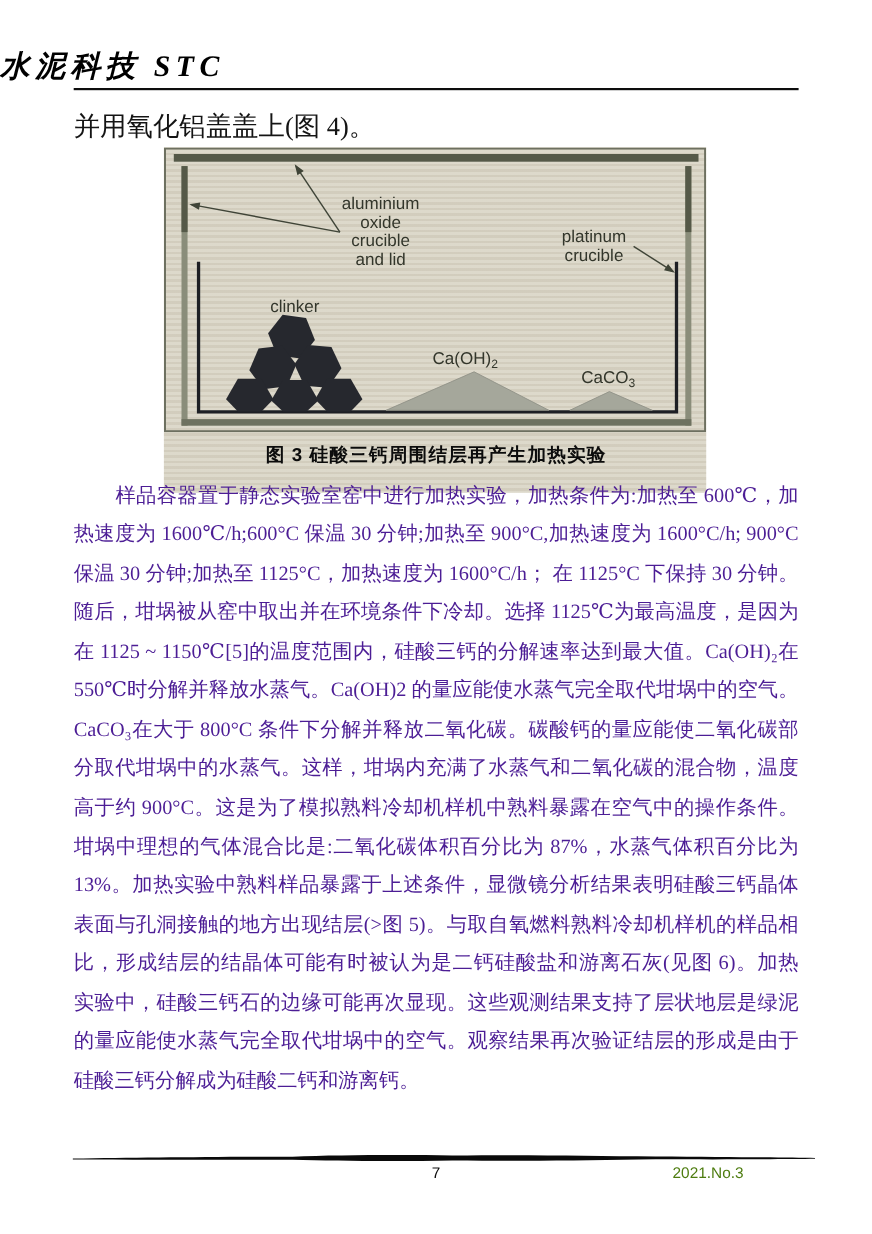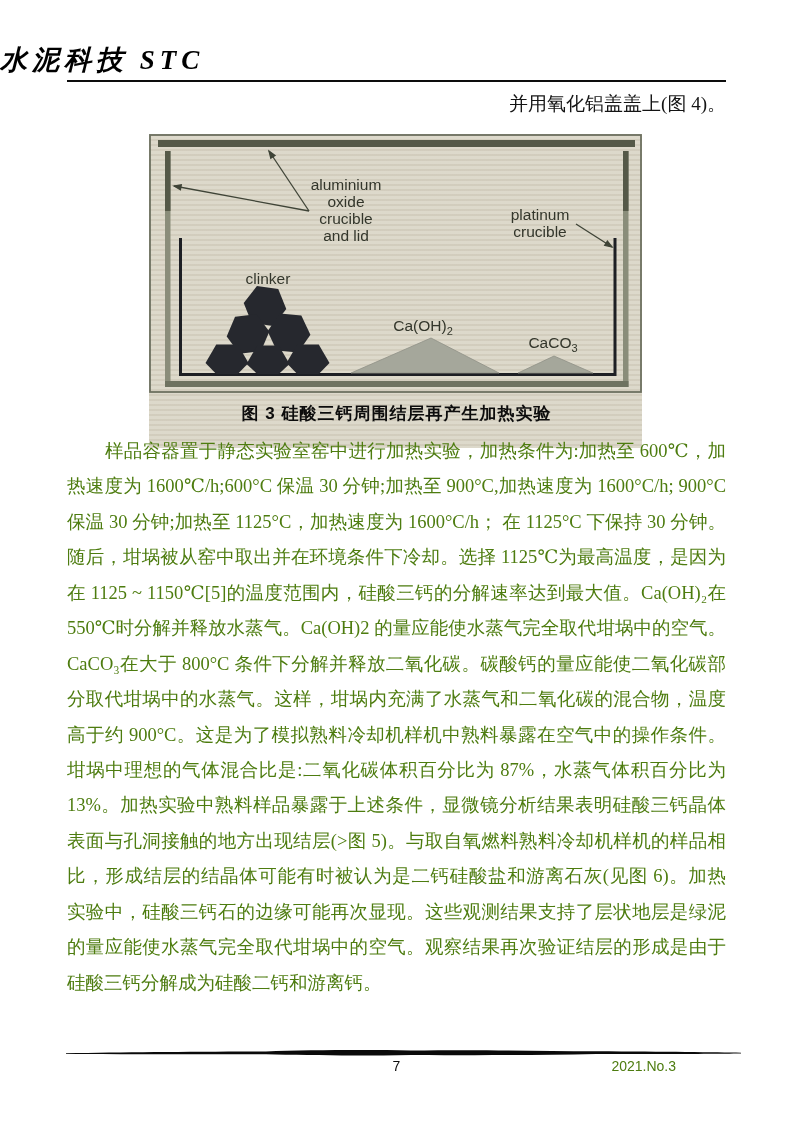"并用氧化铝盖盖上(图 4)。" .intro-line { font-size: 19px -> 24px; text-align: right -> none; top: 92px -> 104px }
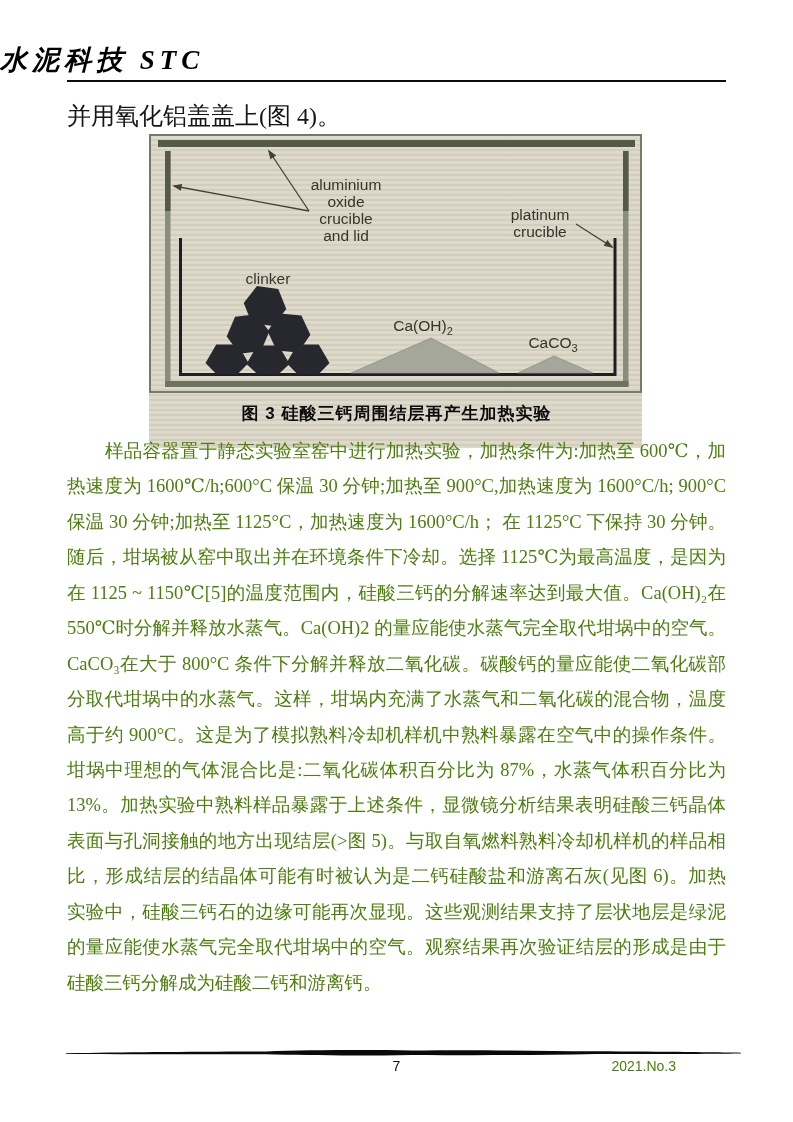"样品容器置于静态实验室窑中进行加热实验，加热条件为:加热至 600℃，加" .body-text { color: #4d7c0f -> #4c1d95 }
